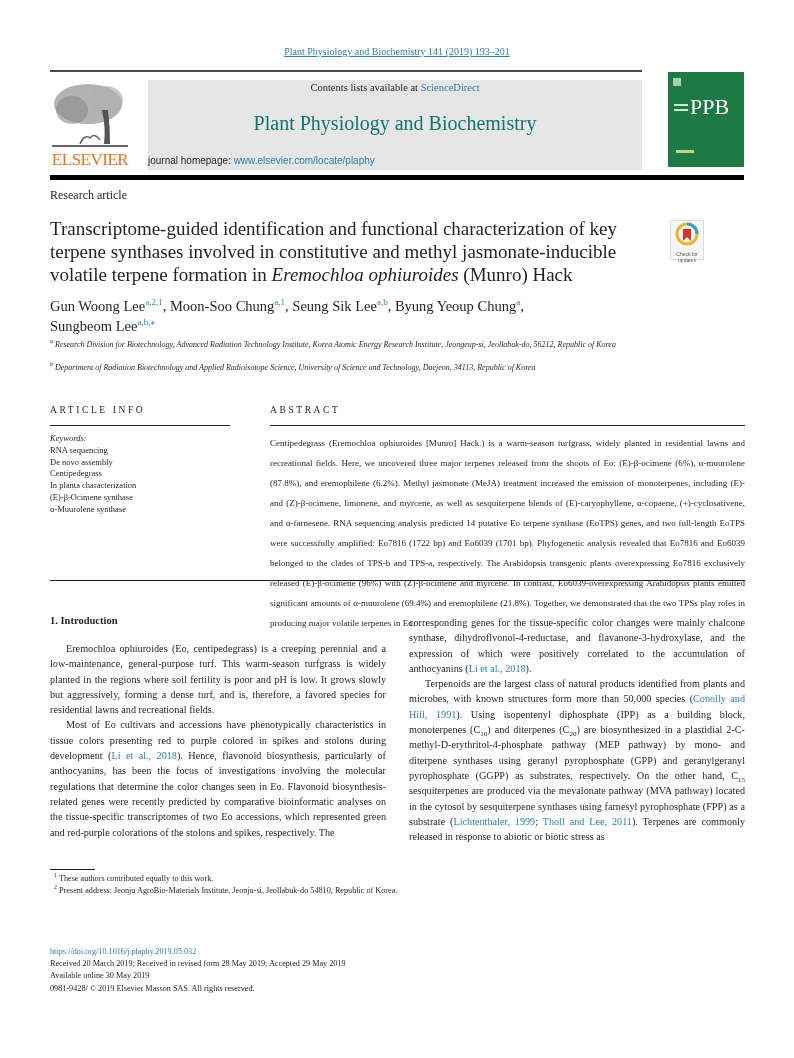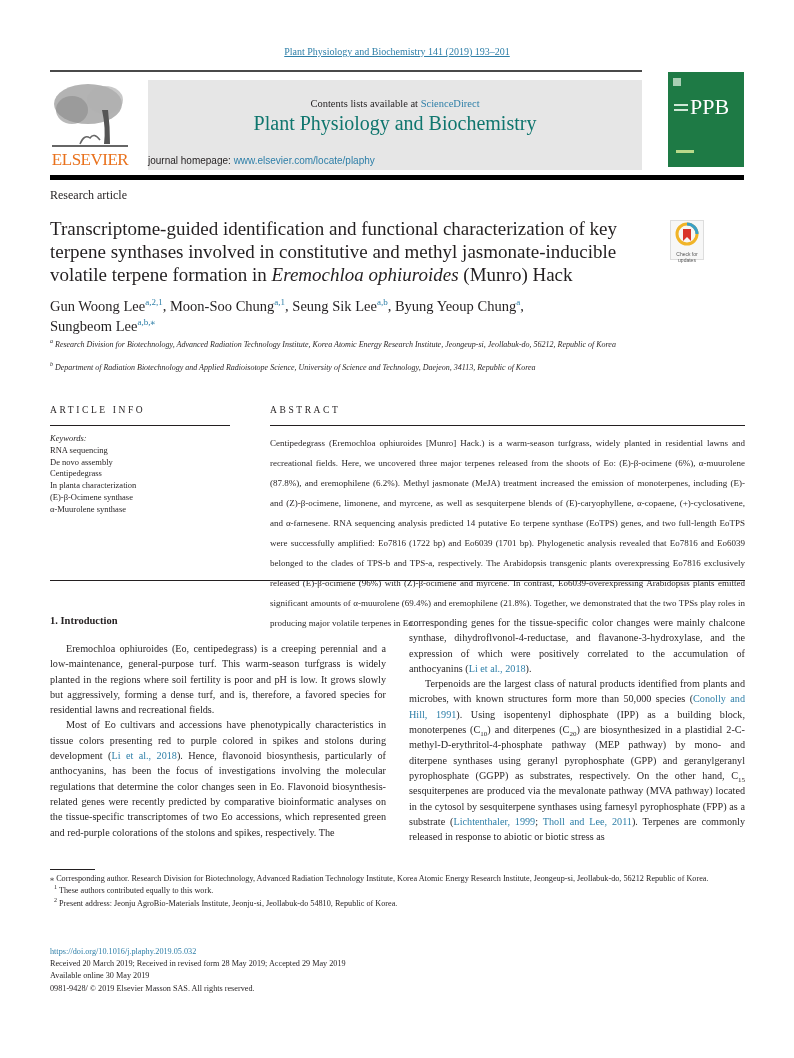"Contents lists available at" .contents-line { margin-top: 16px -> none }
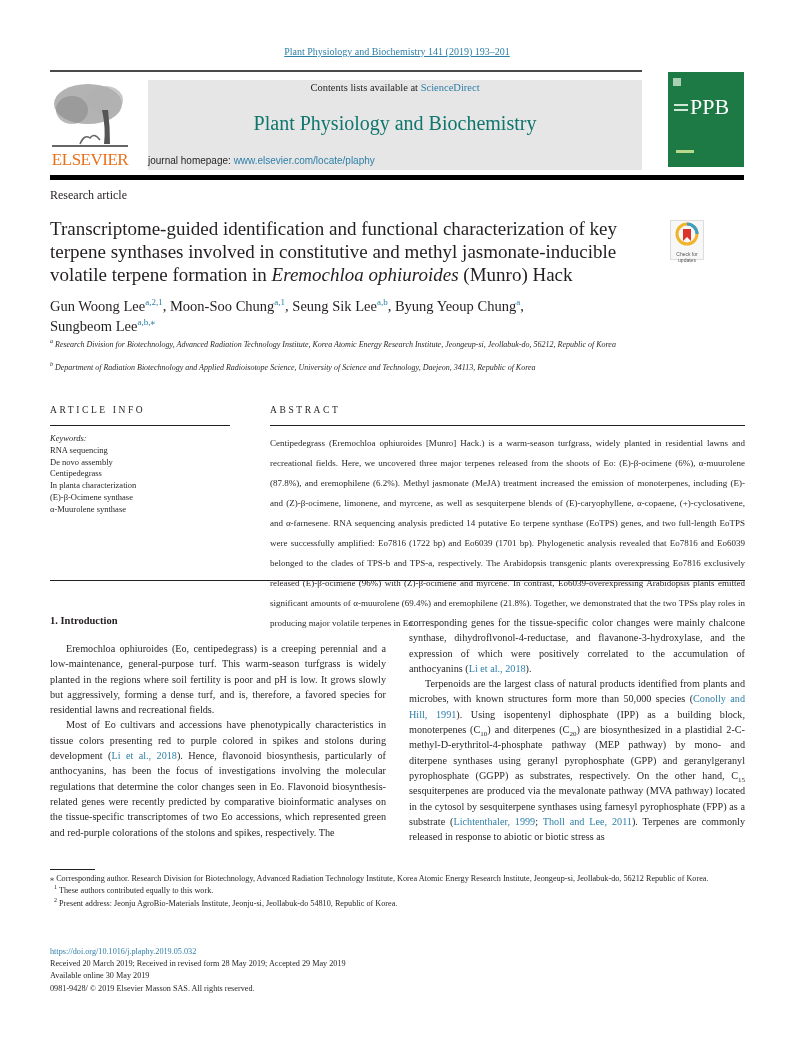"⁎ Corresponding author. Research" div { html: <div>⁎ Corresponding author. Research Division for Biotechnology, Advanced Radiation Technology Institute, Korea Atomic Energy Research Institute, Jeongeup-si, Jeollabuk-do, 56212 Republic of Korea.</div> -> none }
